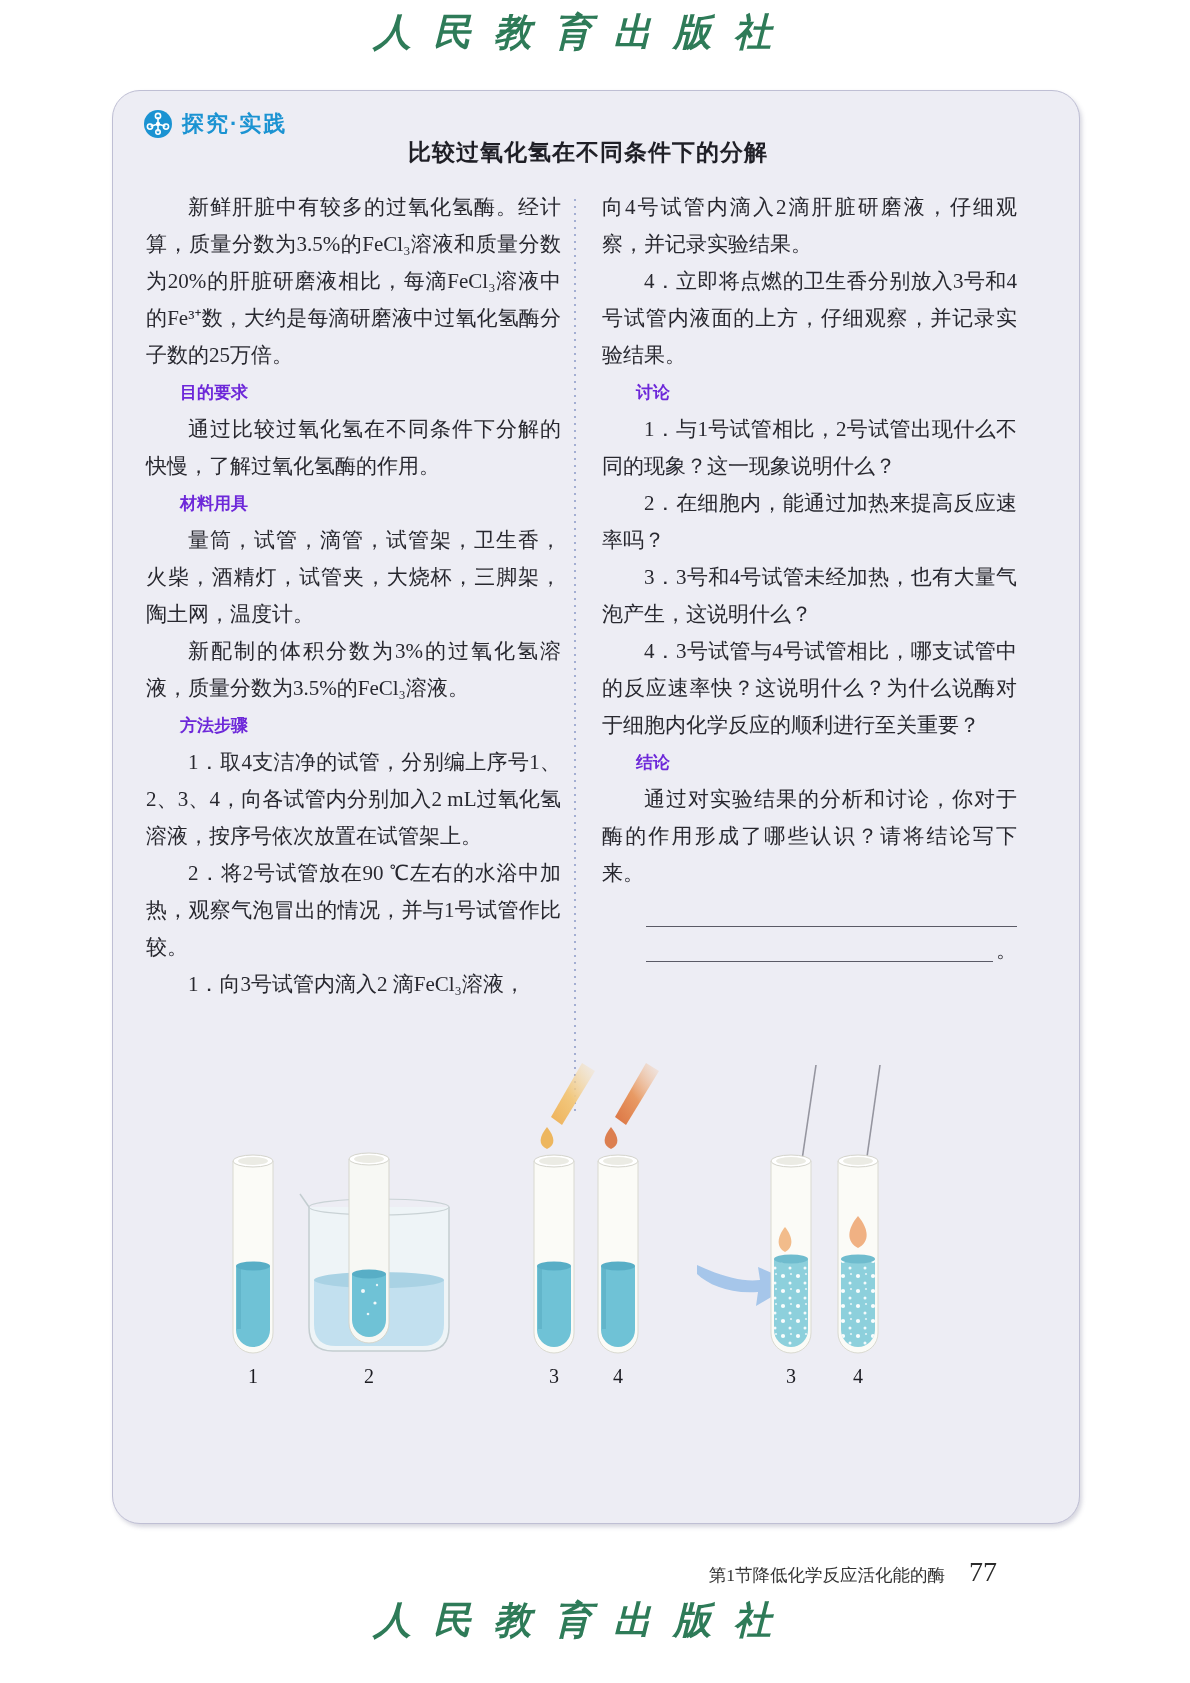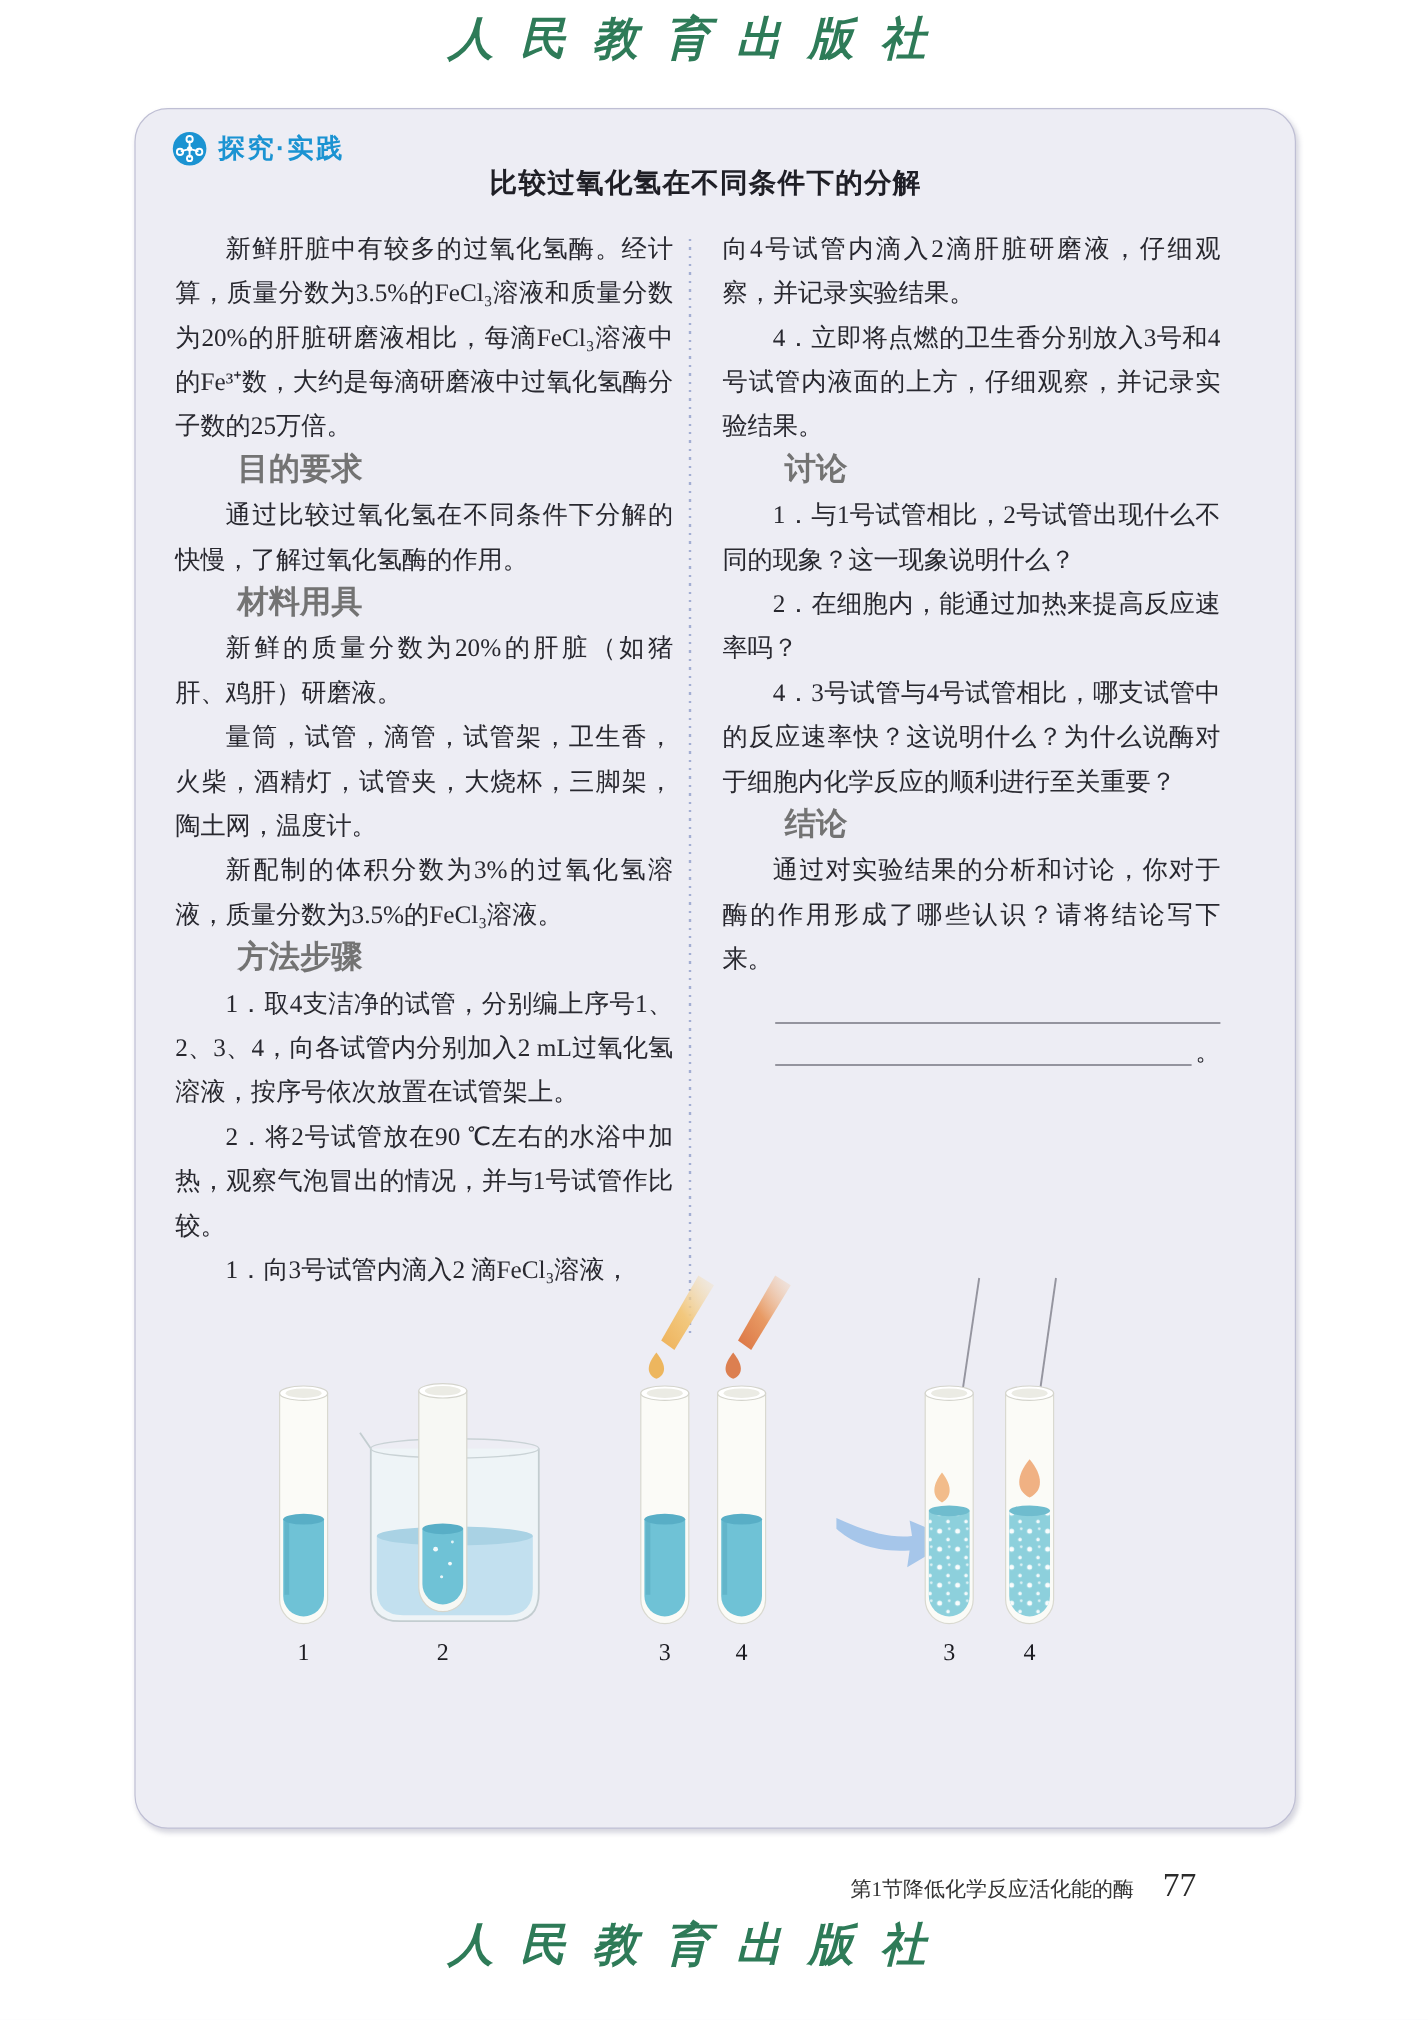"目的要求" .head { color: #737373 -> #6d28d9; font-family: Liberation Mono, monospace -> Liberation Serif, serif; font-size: 26px -> 17px }
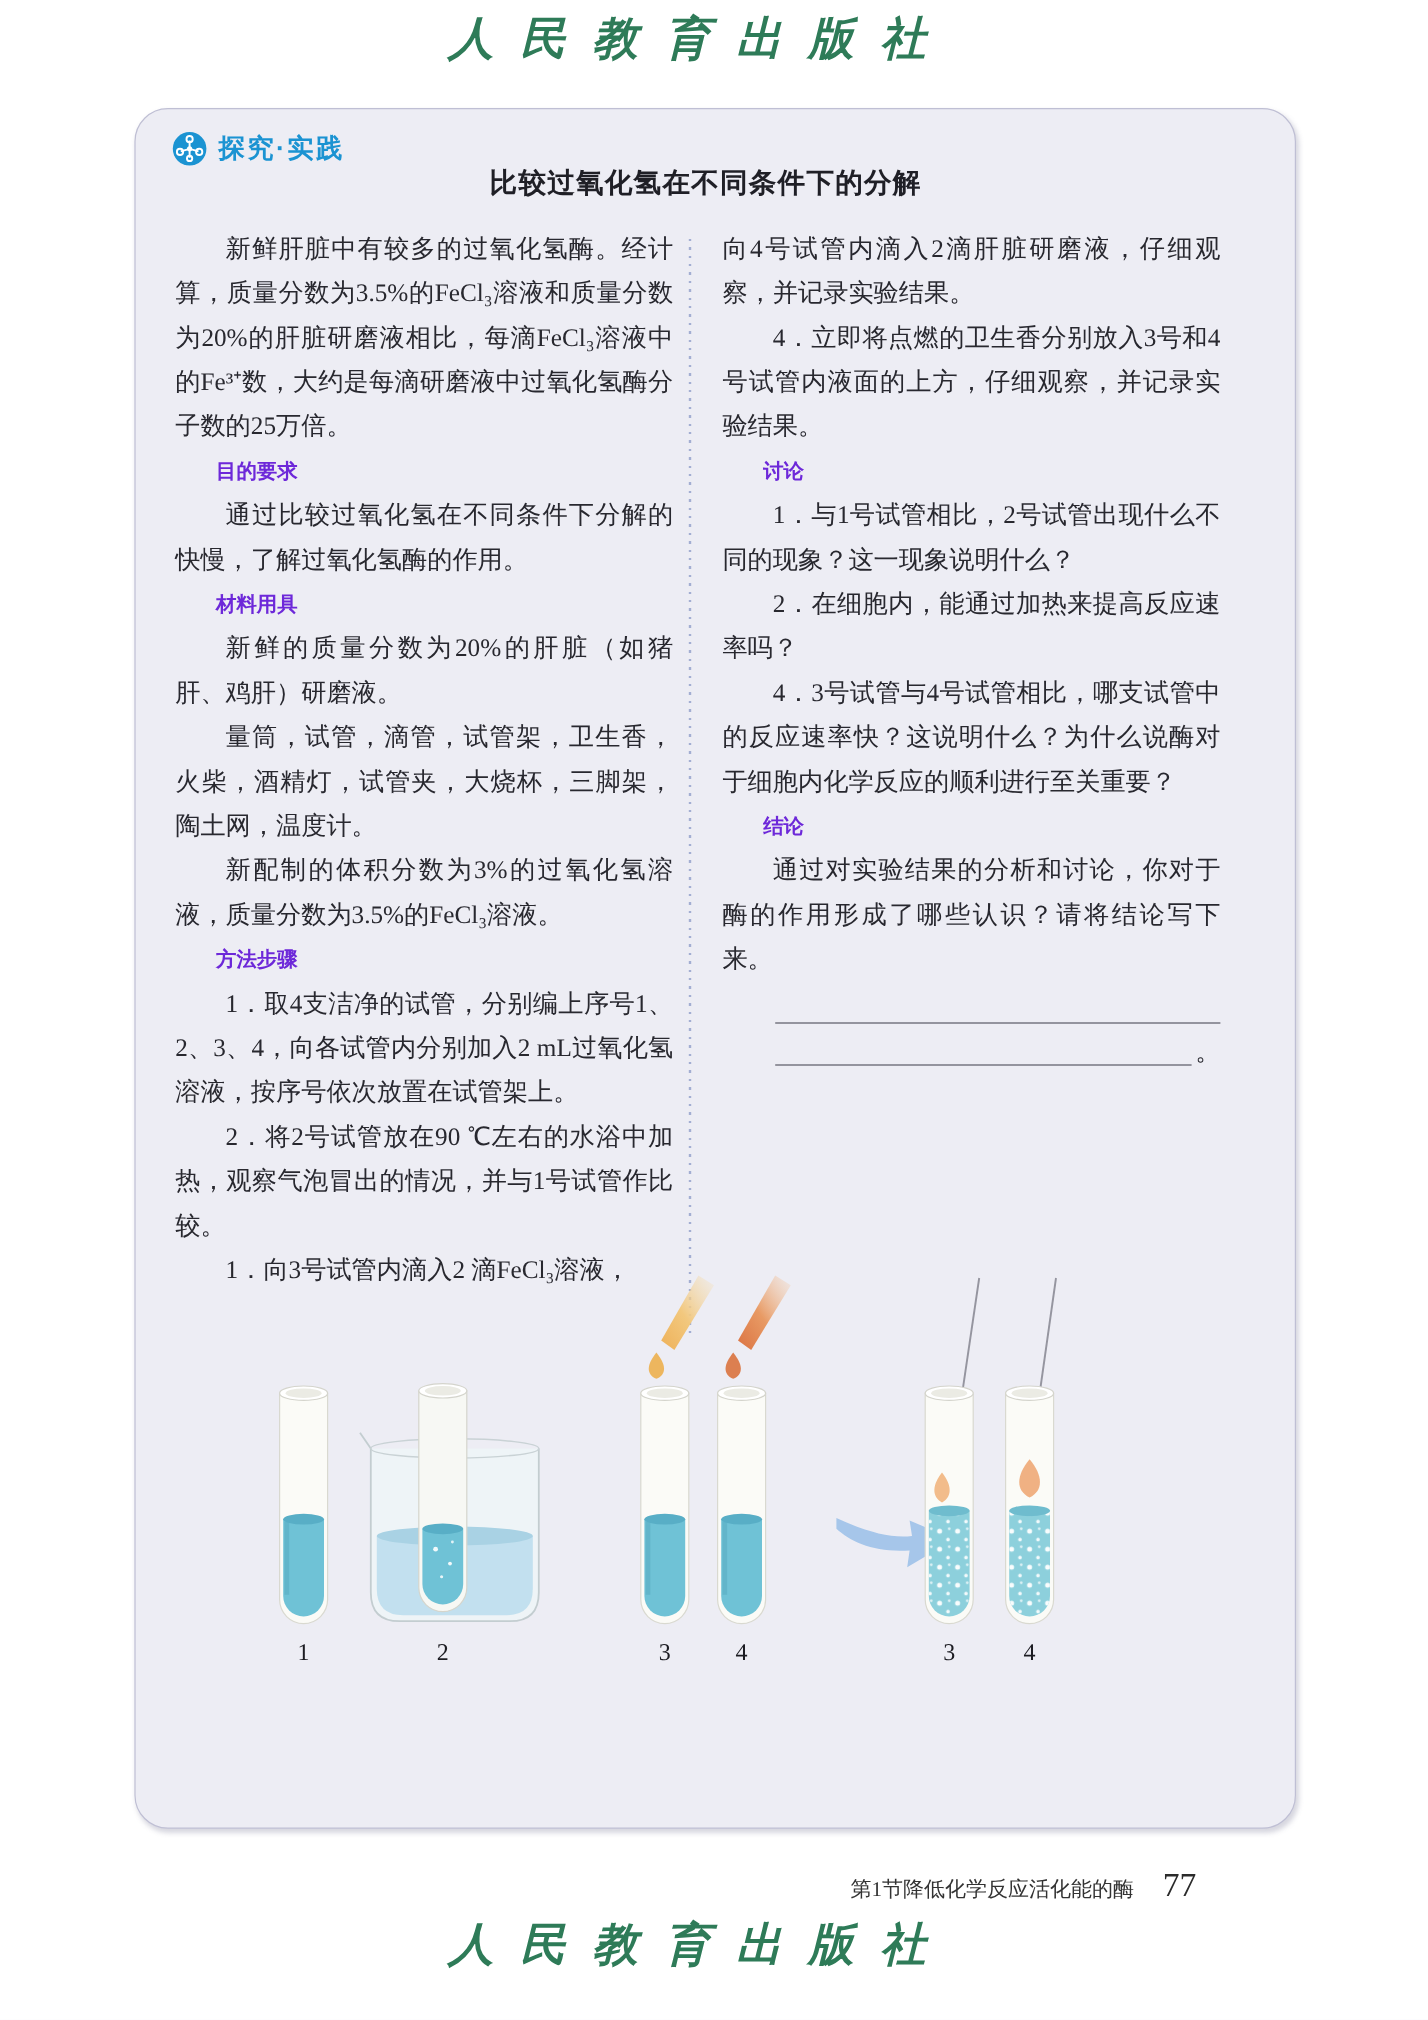"新鲜的质量分数为20%的肝脏（如猪肝、鸡肝）研磨液。" p.para { html: <p>新鲜的质量分数为20%的肝脏（如猪肝、鸡肝）研磨液。</p> -> none }
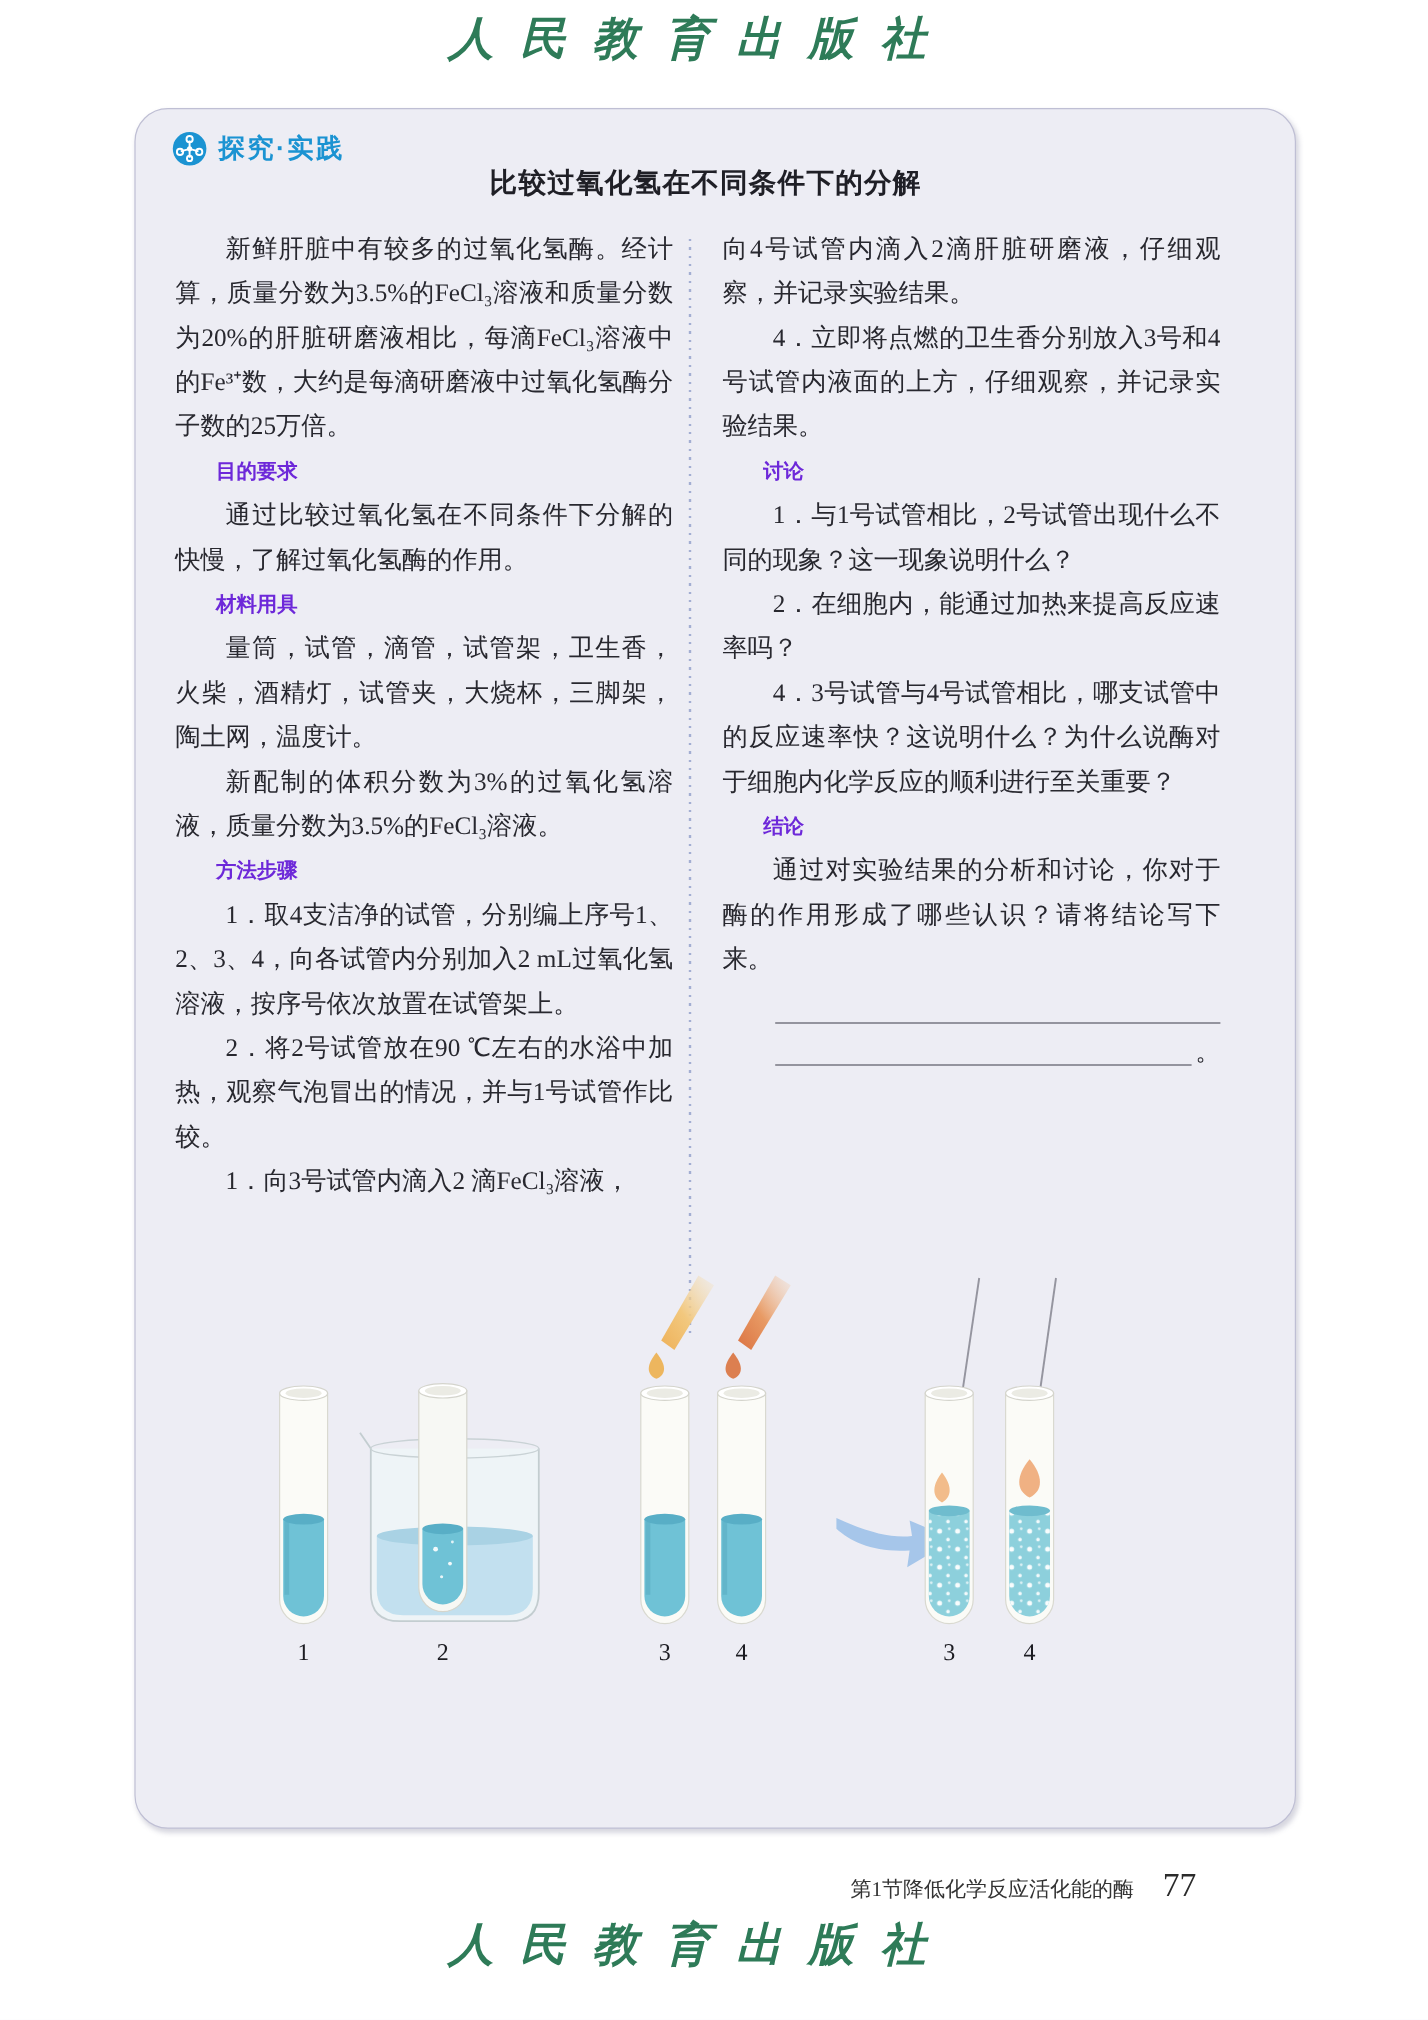"3．3号和4号试管未经加热，也有大量气泡产生，这说明什么？" p.para { html: none -> <p>3．3号和4号试管未经加热，也有大量气泡产生，这说明什么？</p> }
